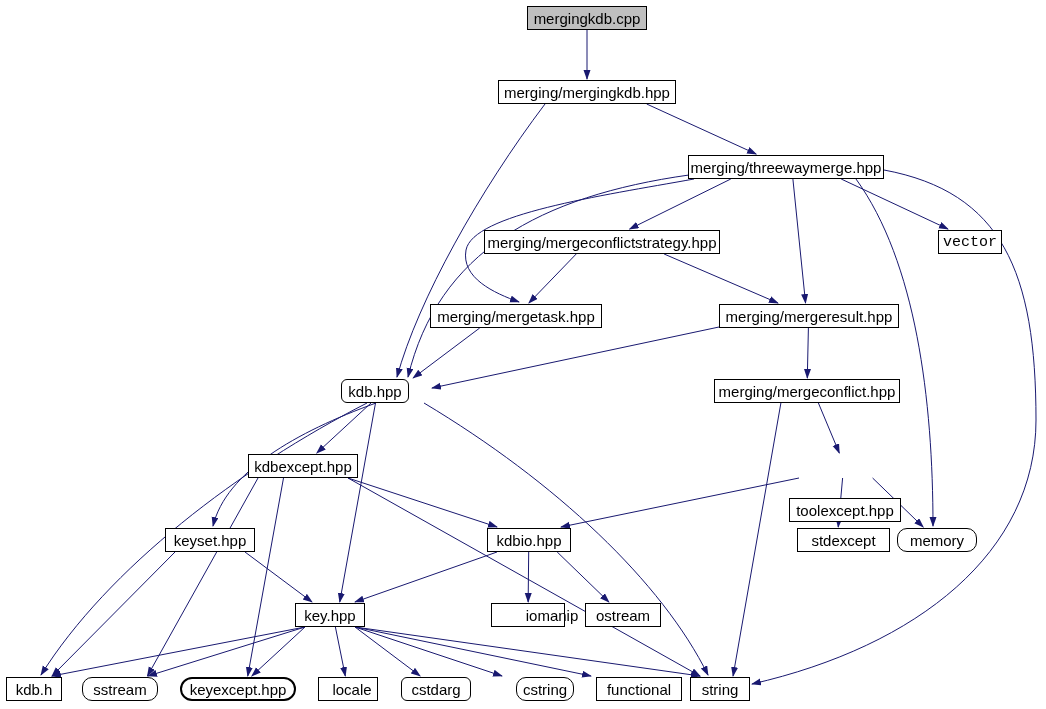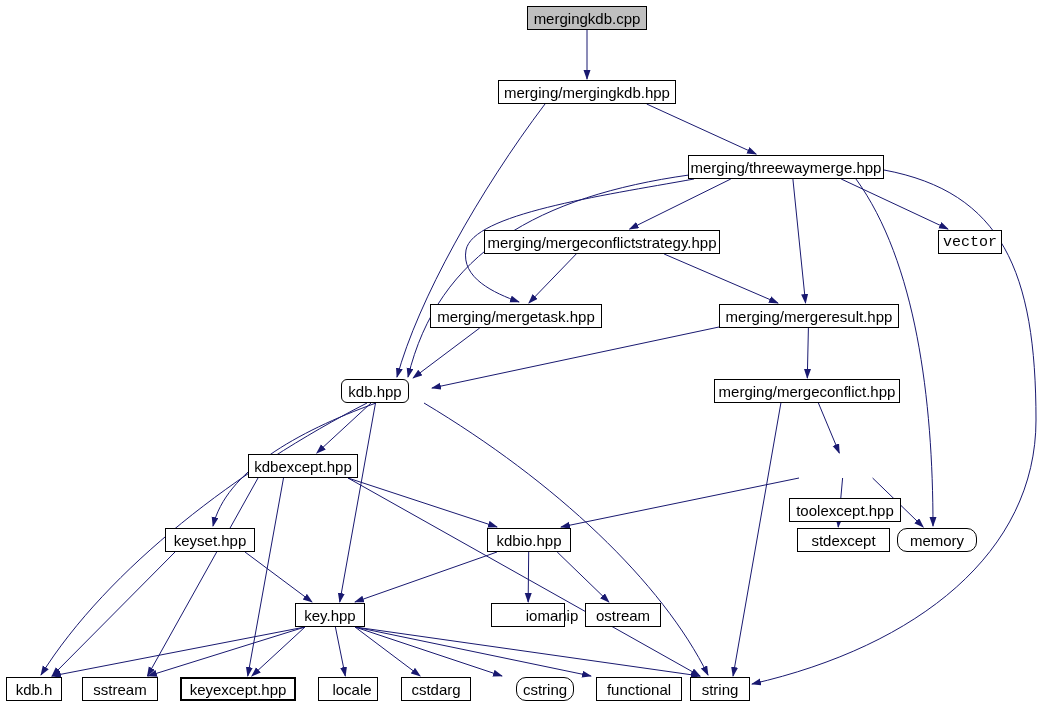"sstream" div.node { border-radius: none -> 10px }
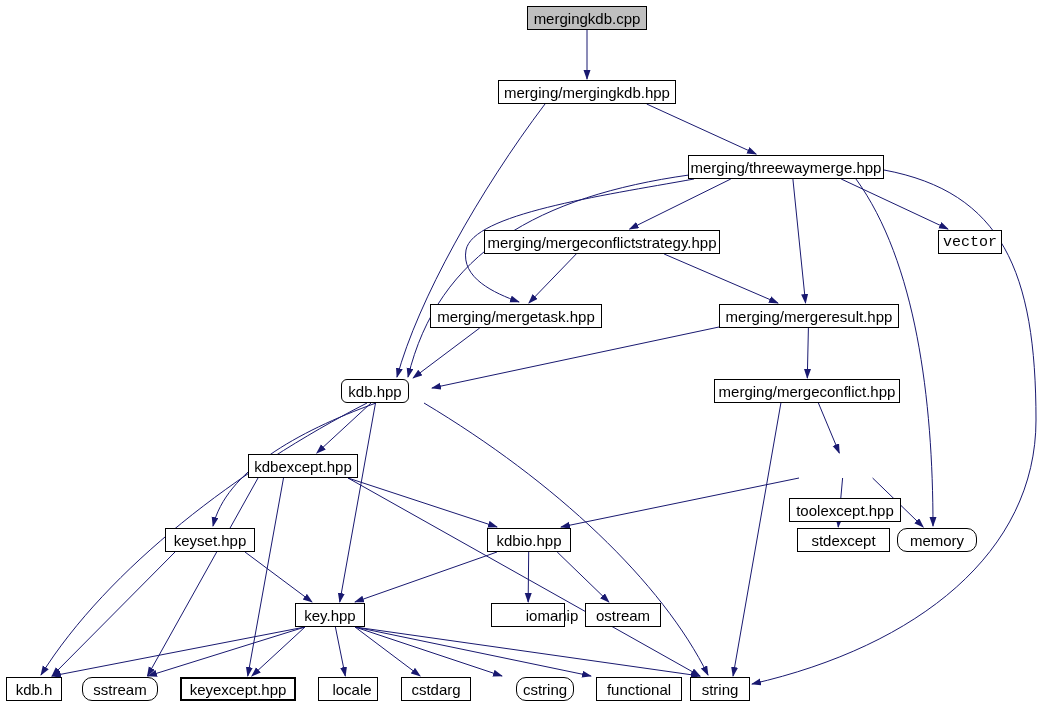"keyexcept.hpp" .node-bold { border-radius: none -> 12px }
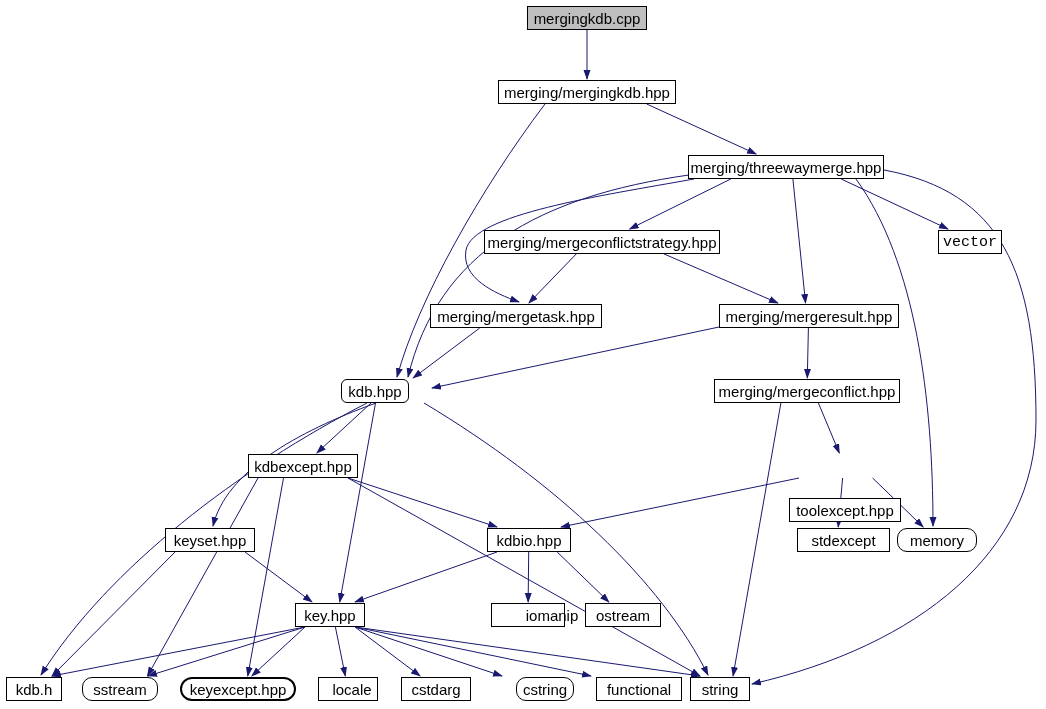"cstdarg" div.node { border-radius: none -> 6px }
